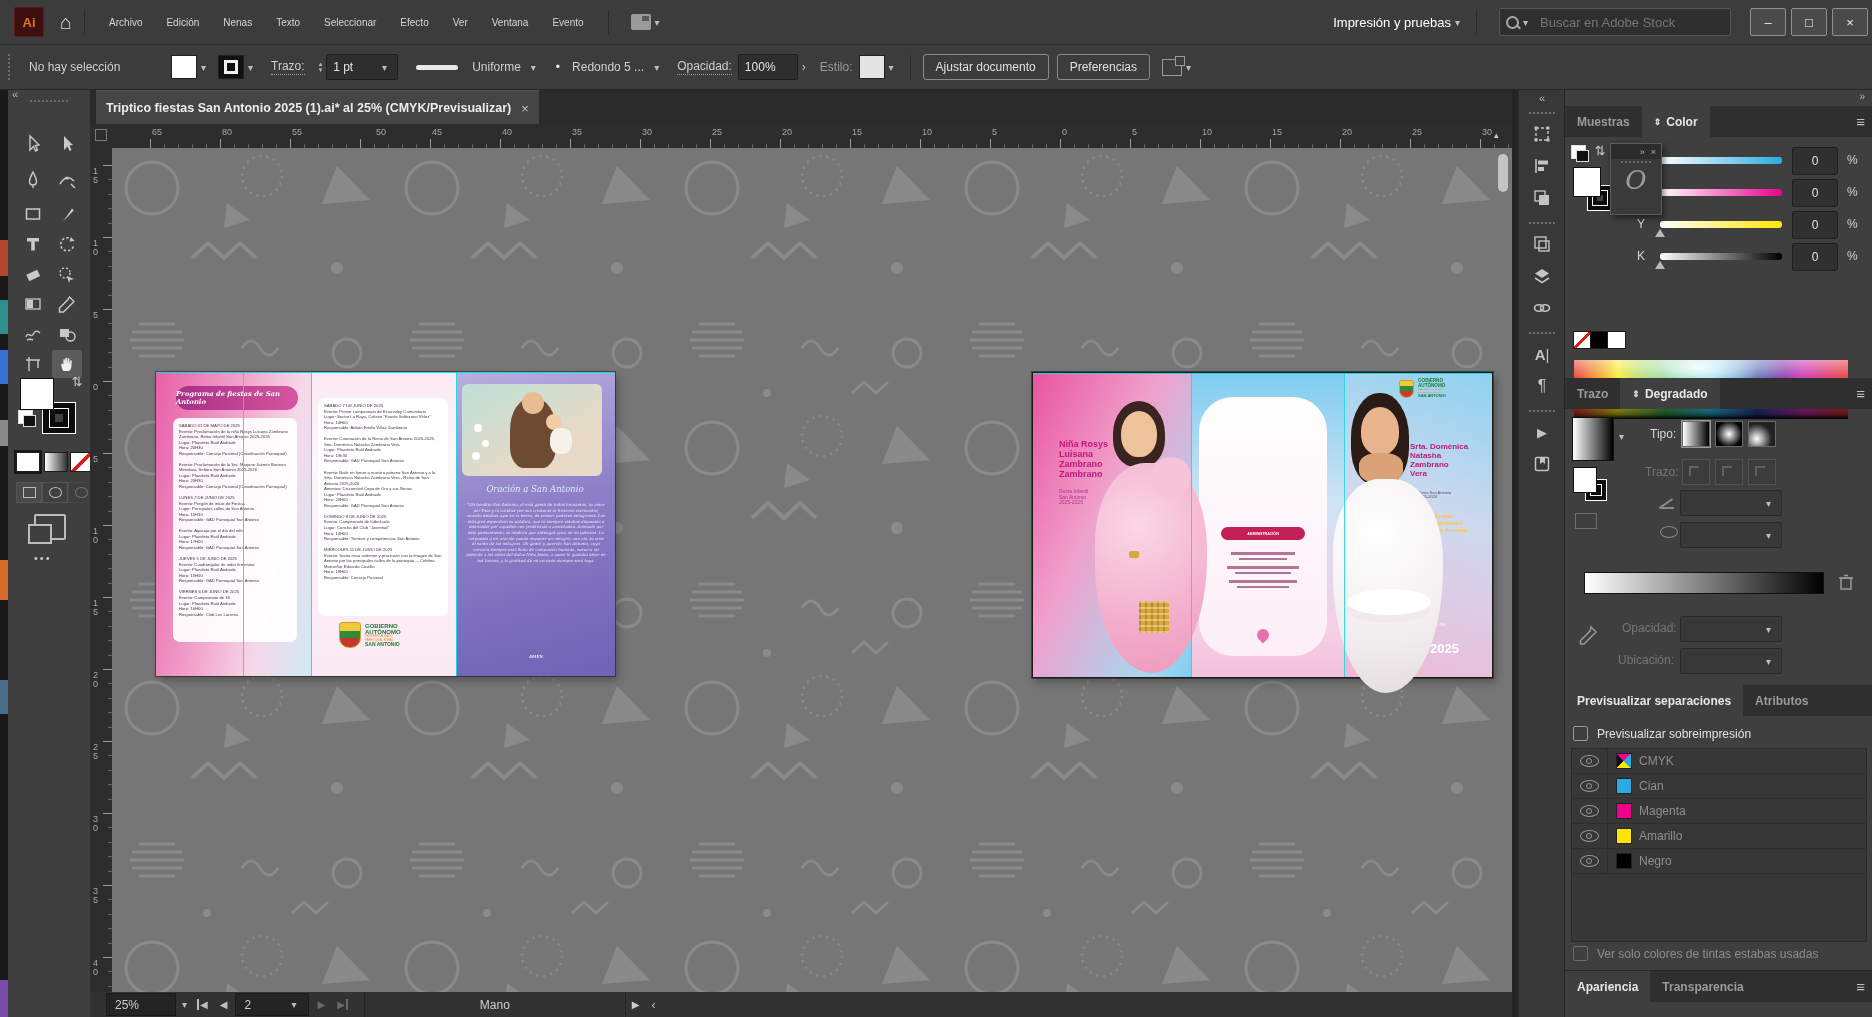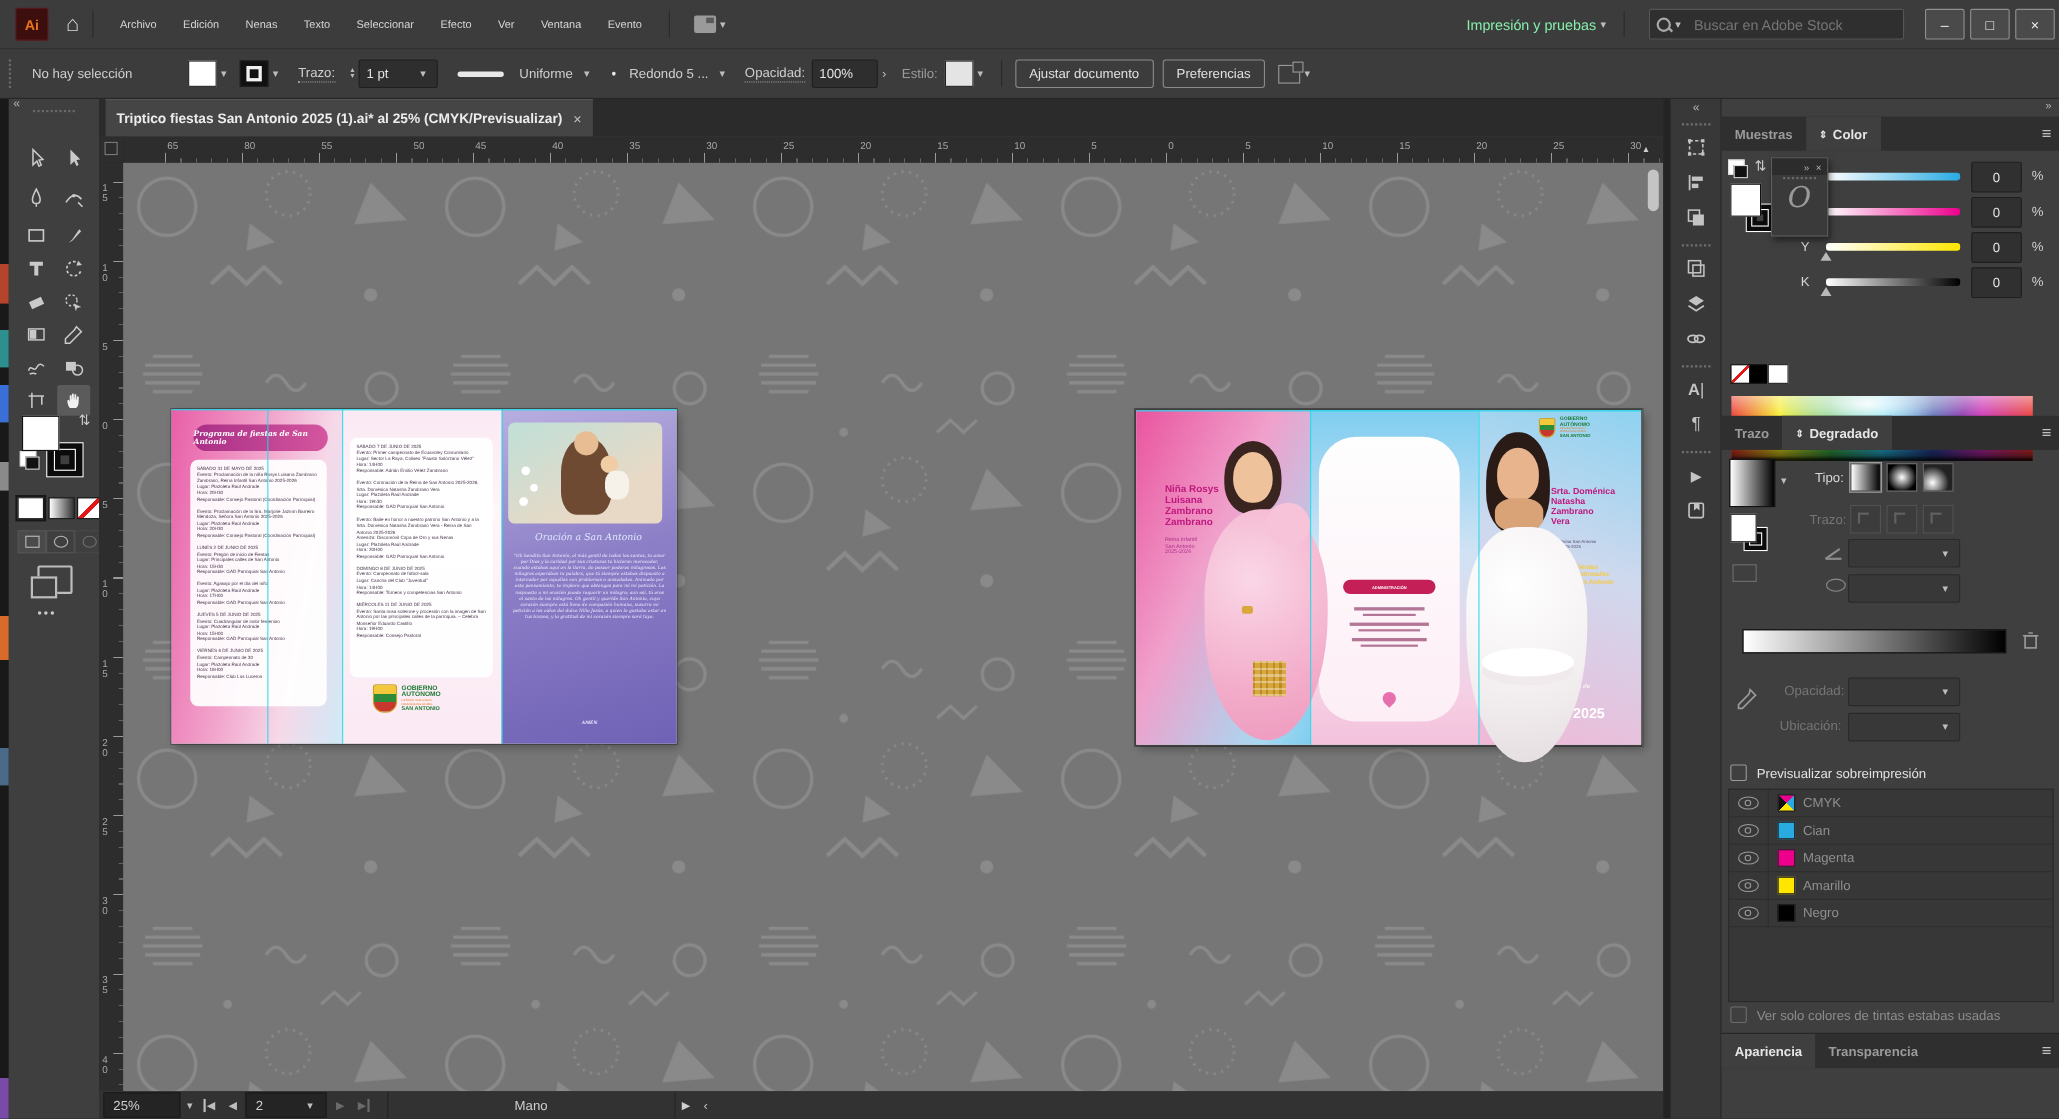"Impresión y pruebas" .workspace { color: #86efac -> #ffffff }
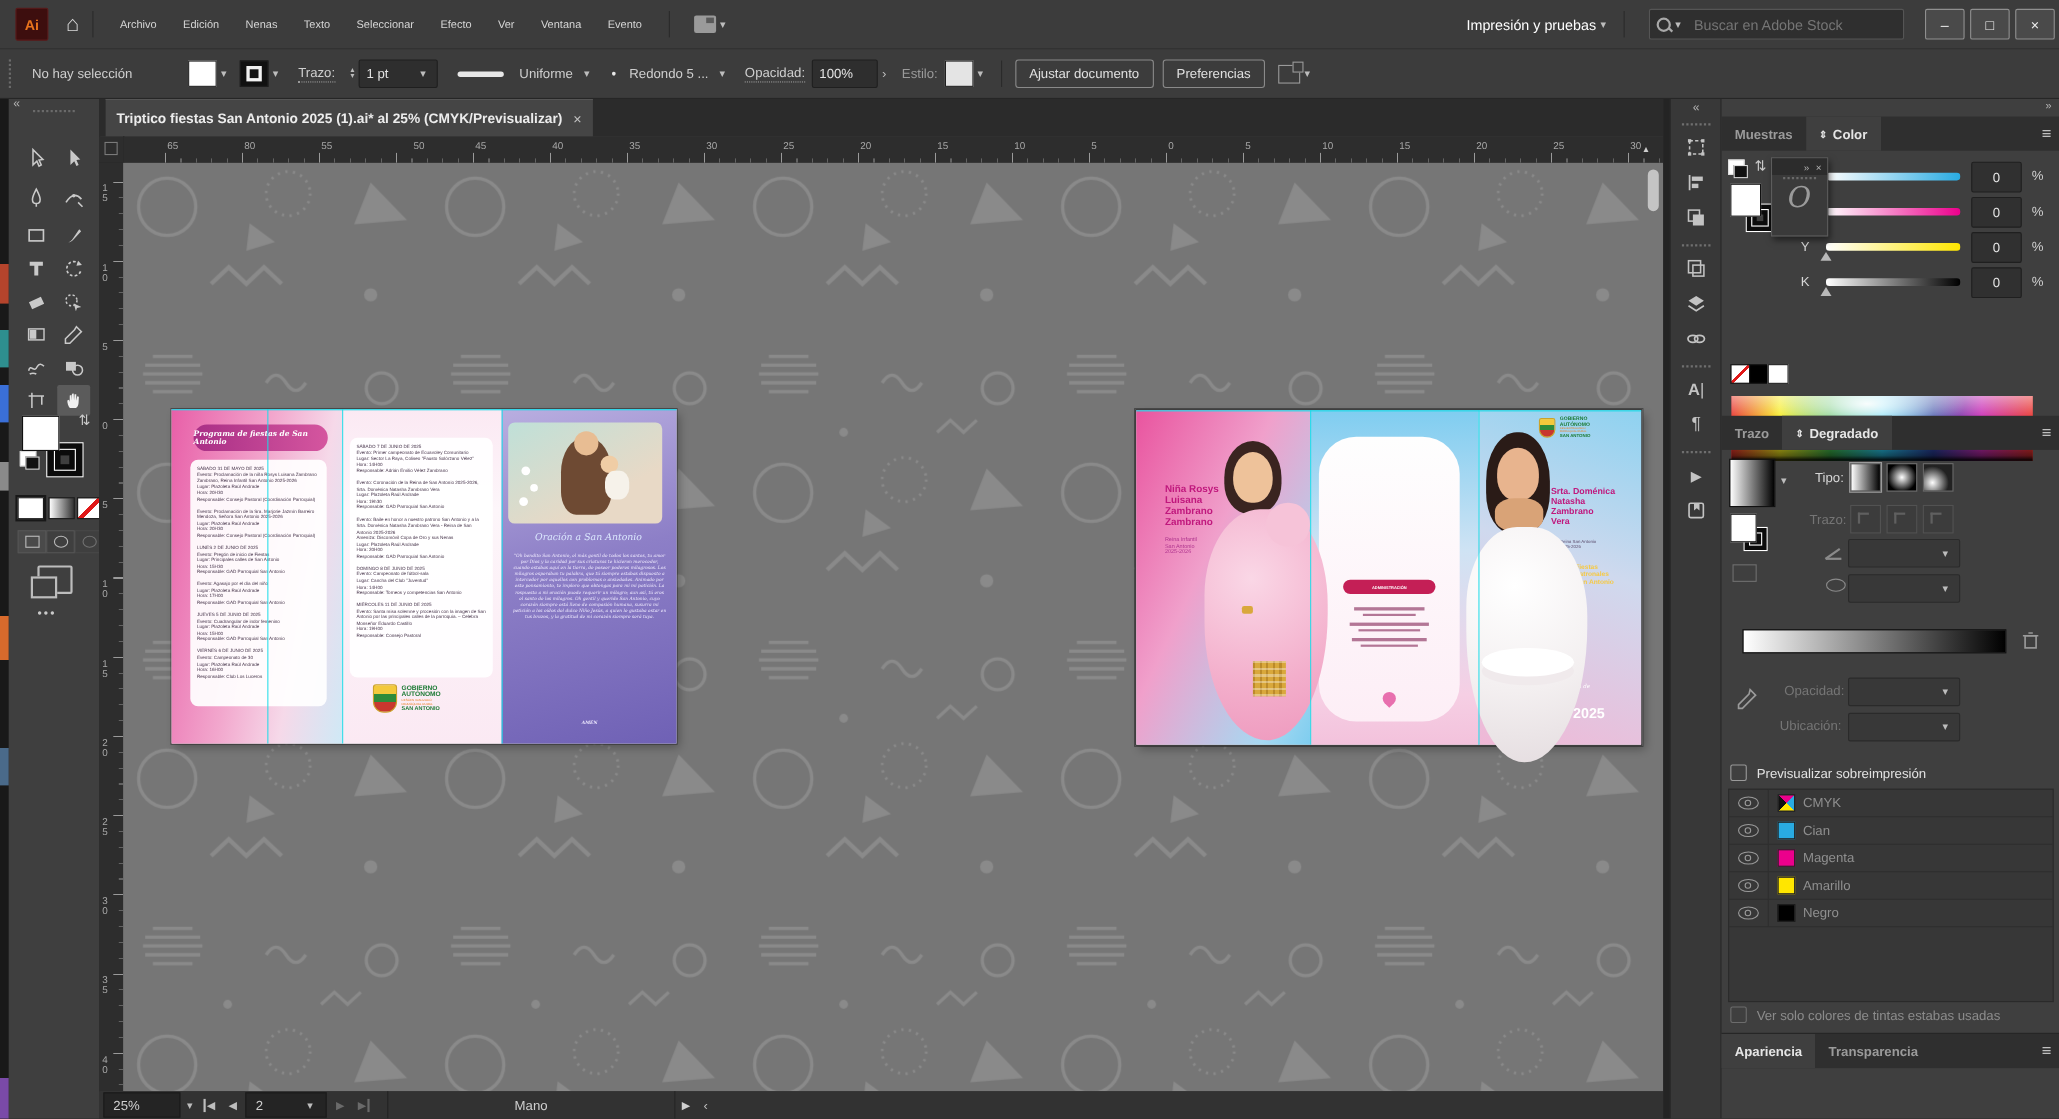"Previsualizar separaciones" div.ptabs { html: none -> <div> <div>Previsualizar separaciones</div> <div>Atributos</div> </div> }
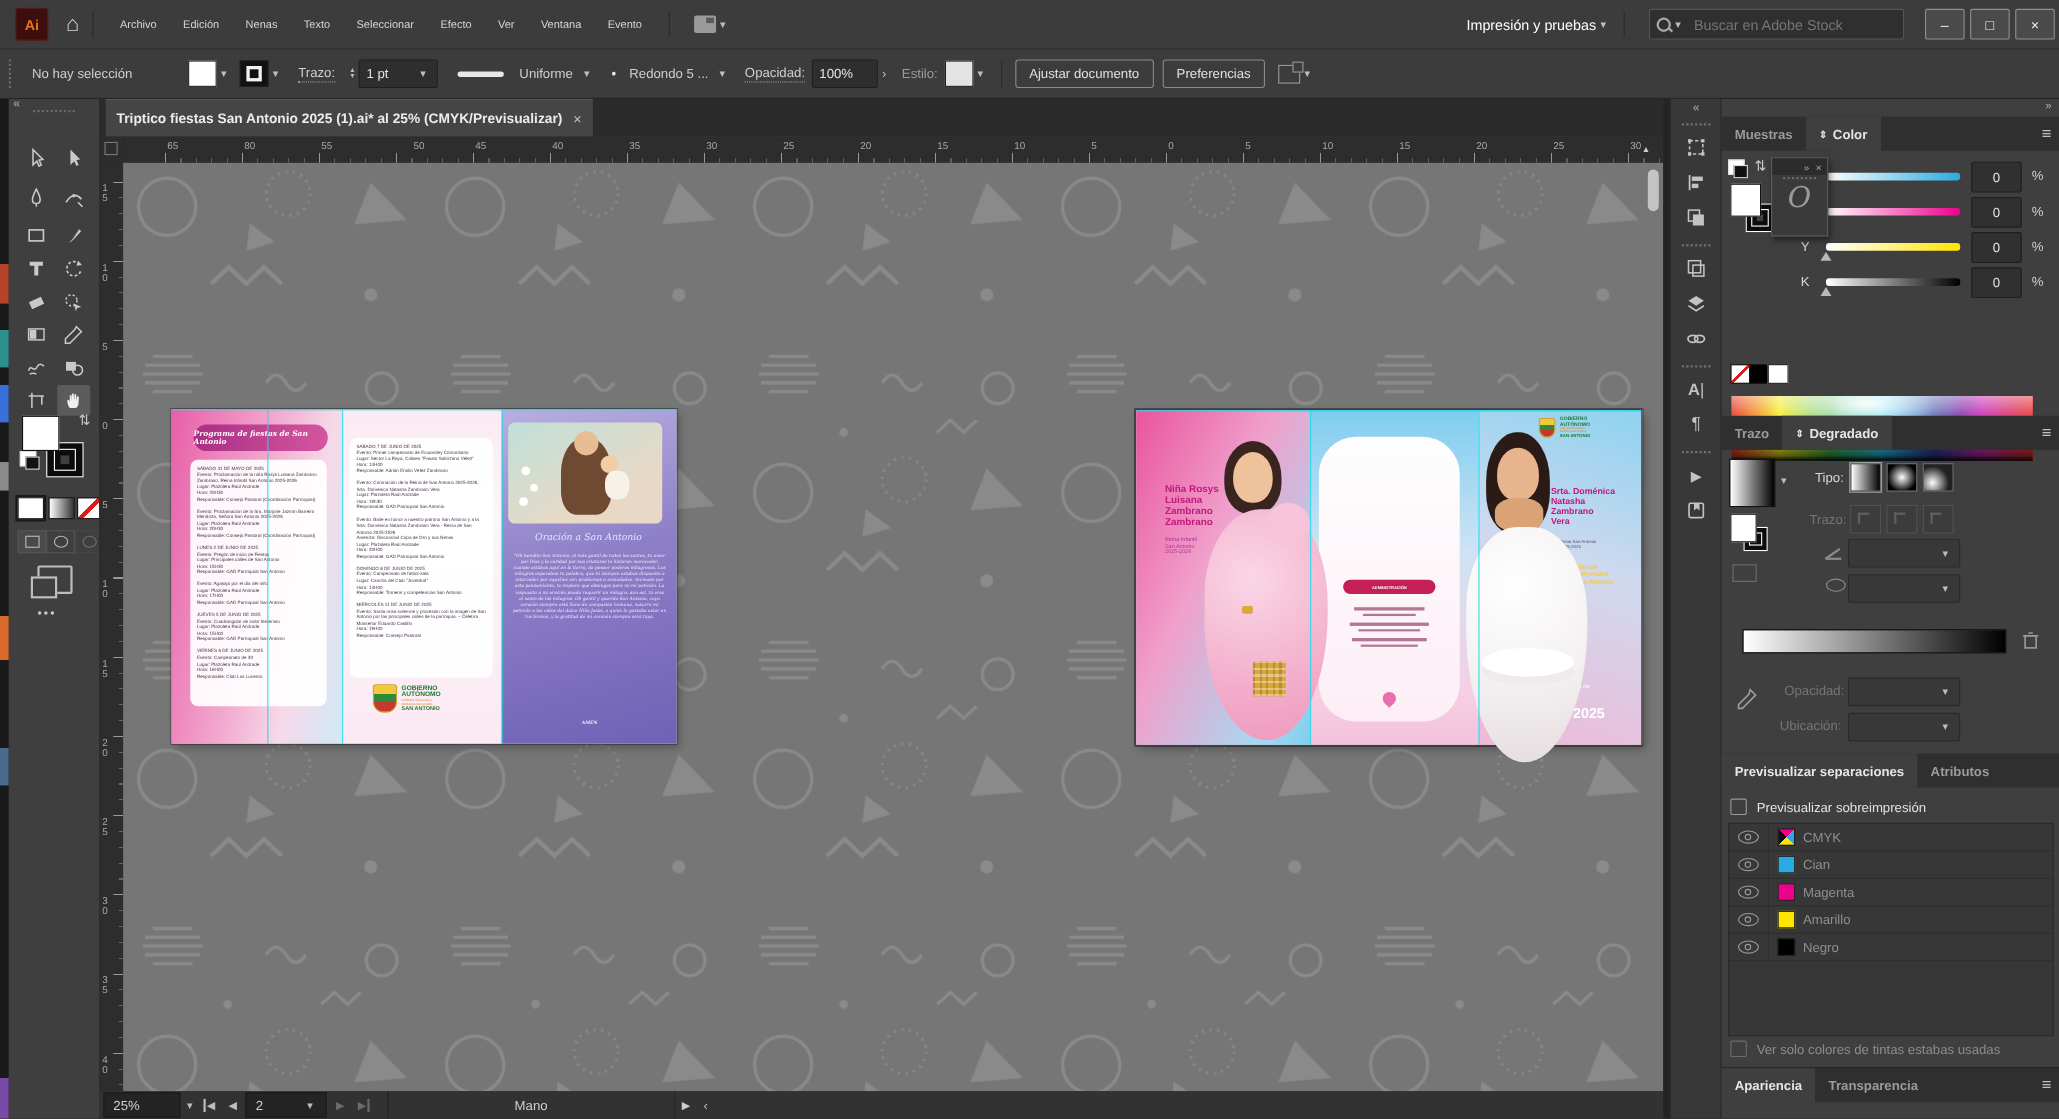"25%" div.sb-field { margin-left: 4px -> 16px }
